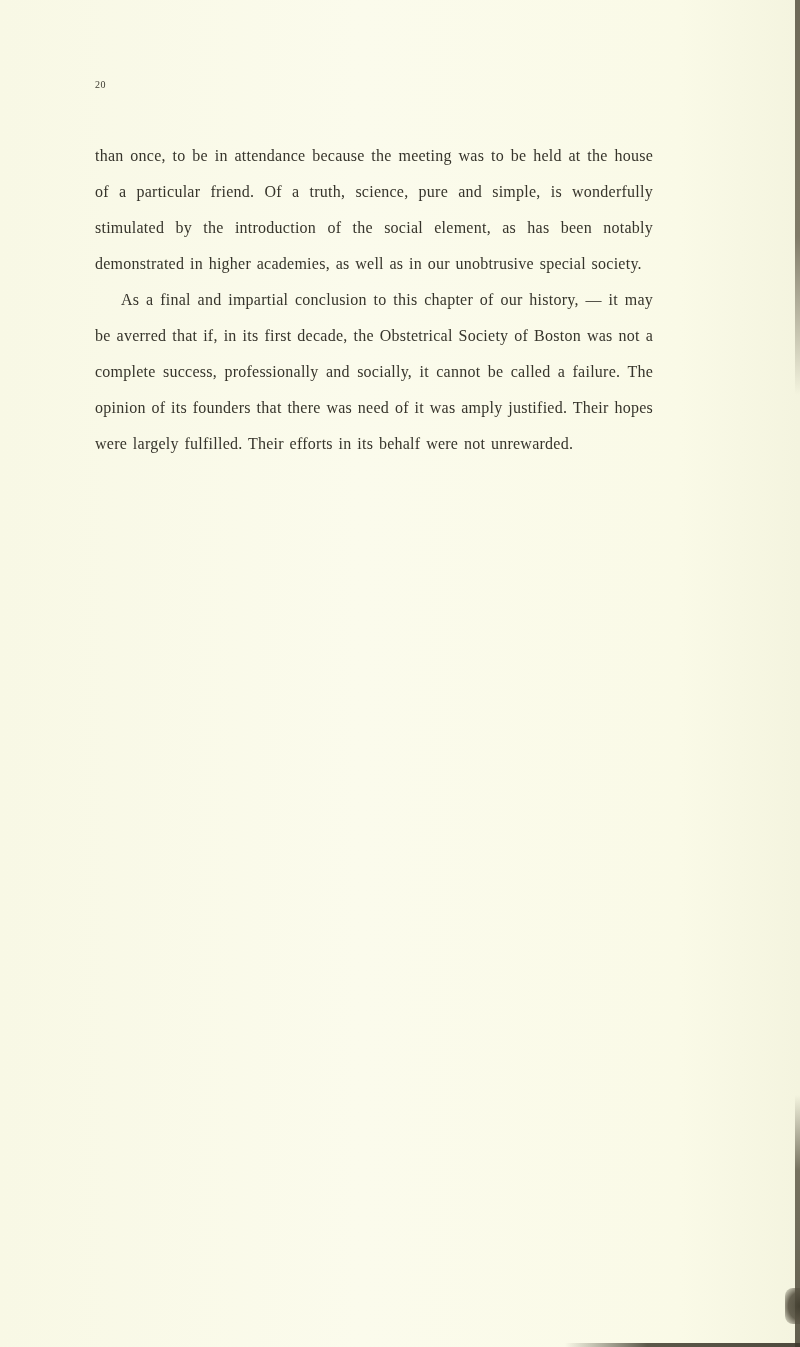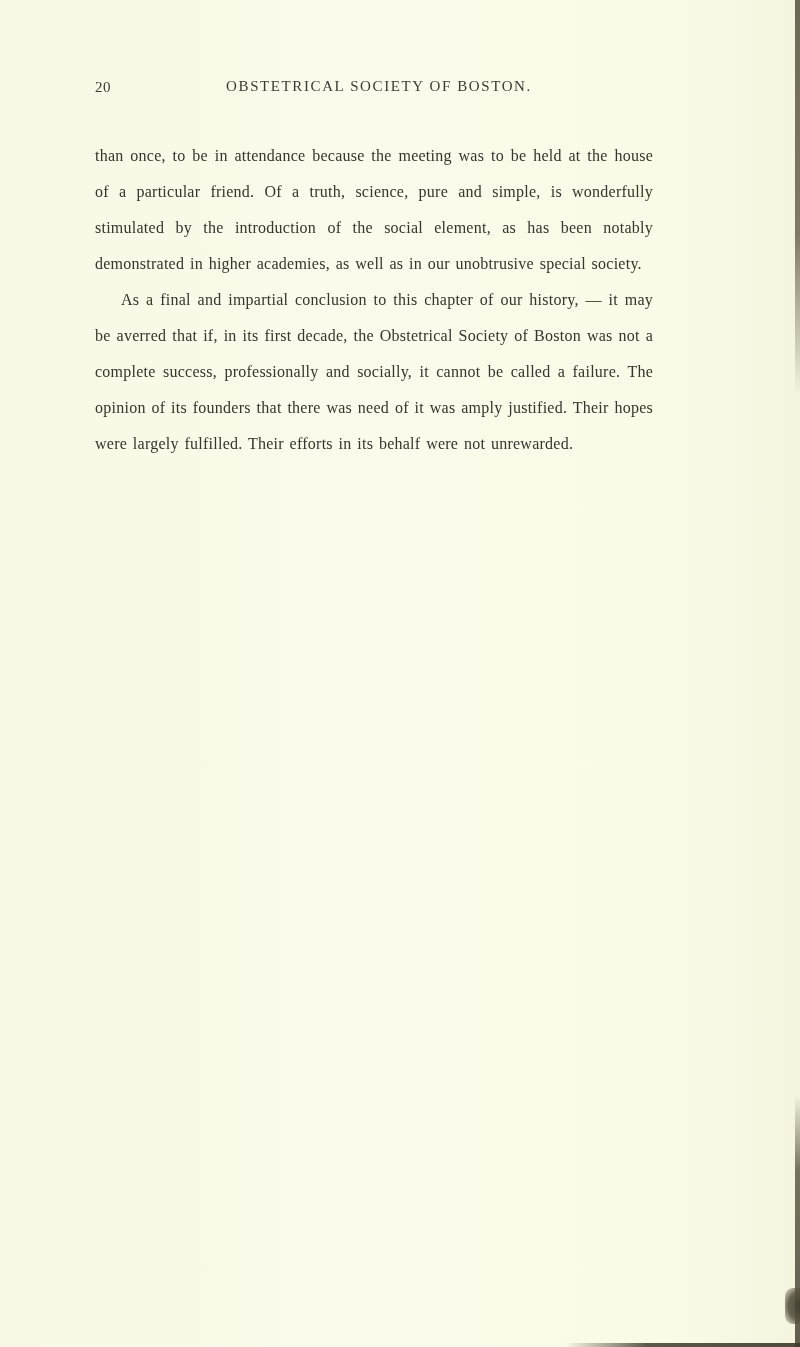"20" .running-head { font-size: 15px -> 10px }
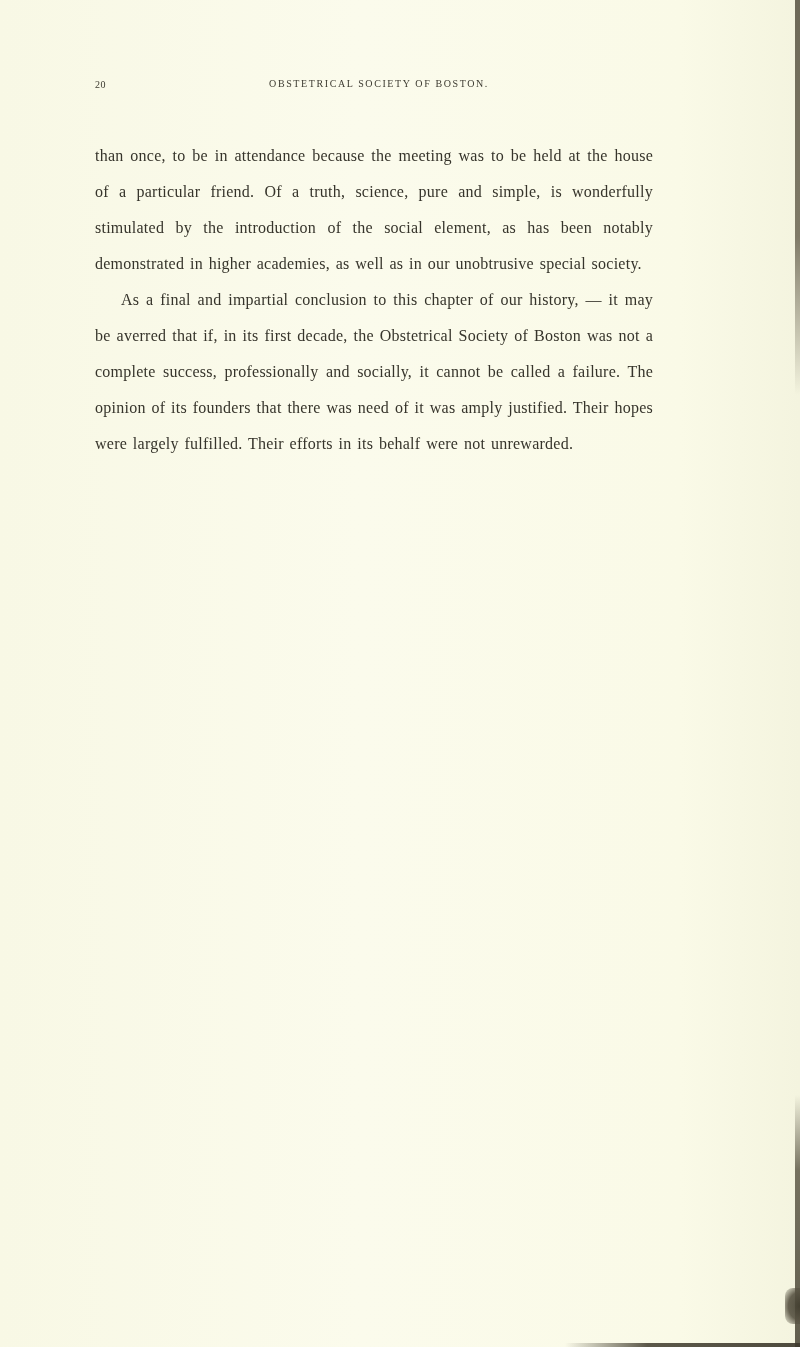"OBSTETRICAL SOCIETY OF BOSTON." div.head-title { html: <div>OBSTETRICAL SOCIETY OF BOSTON.</div> -> none }
